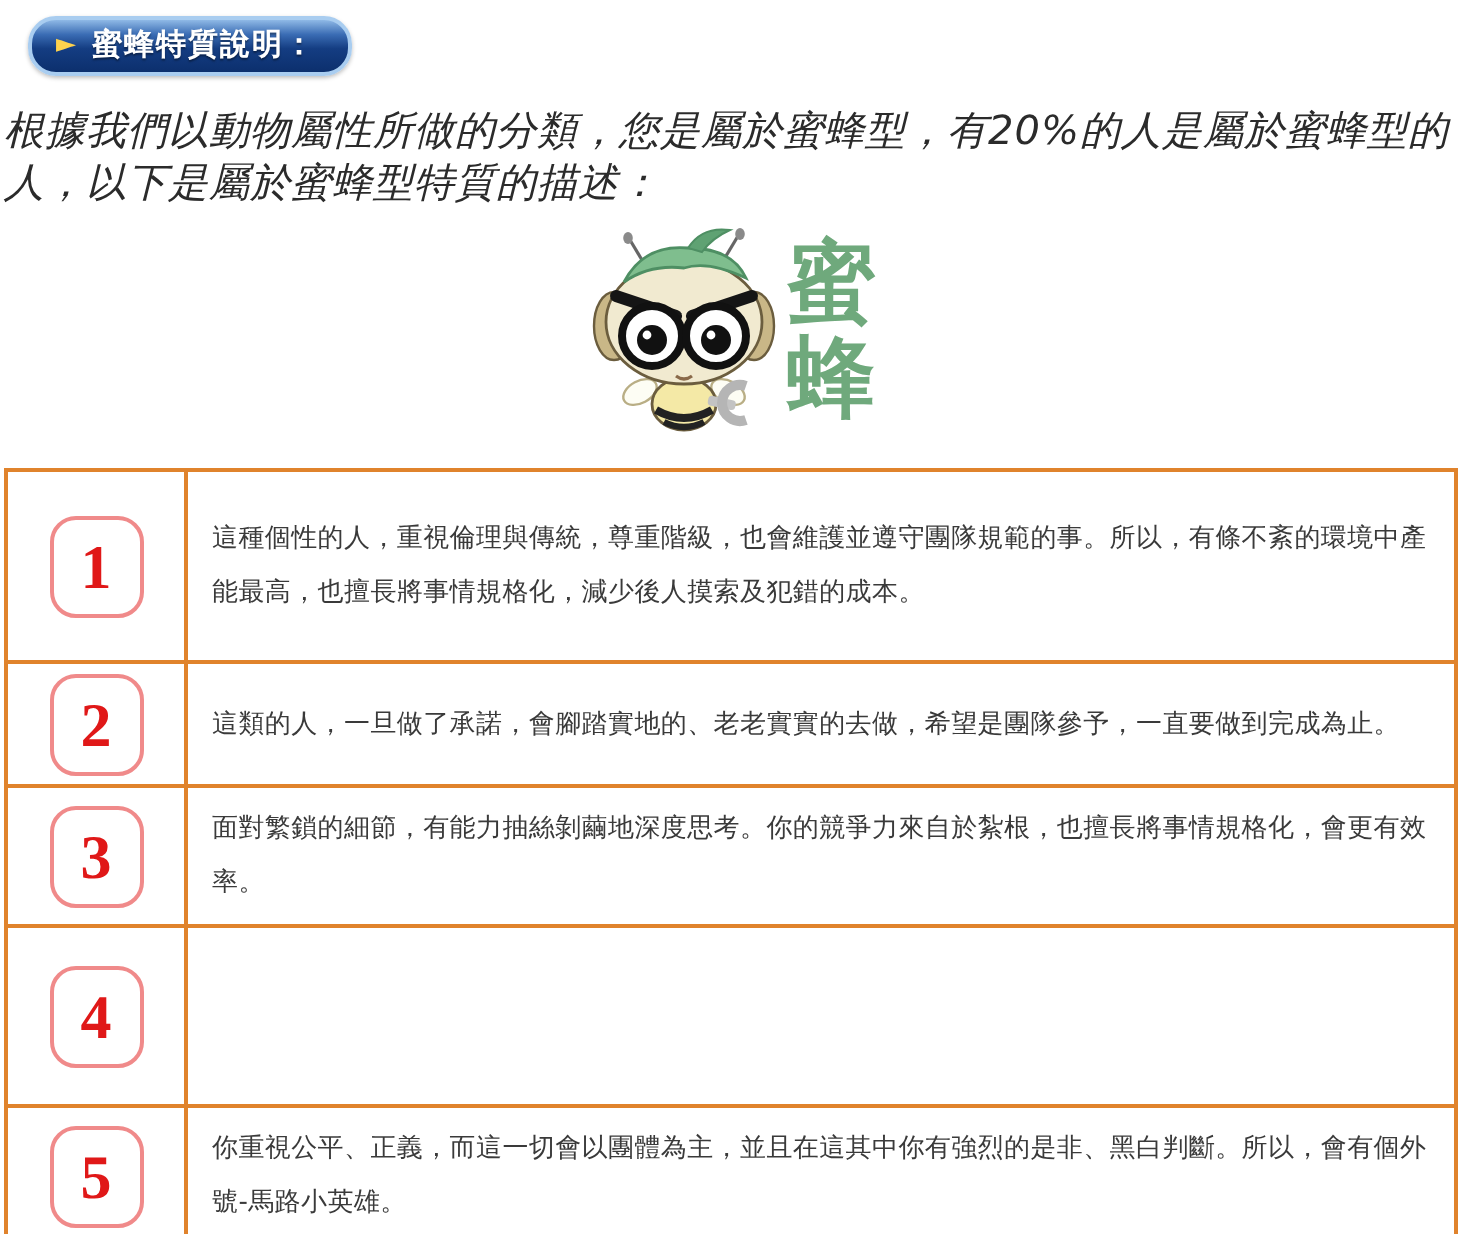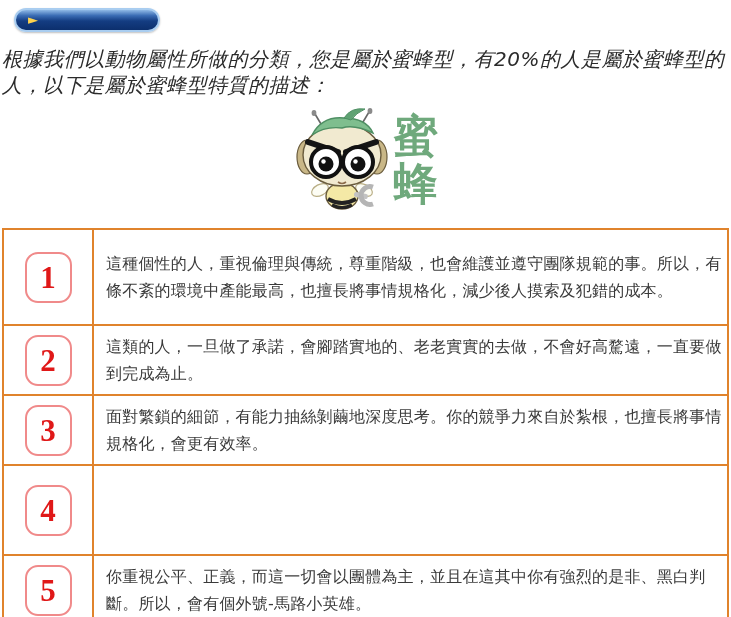"蜜蜂特質說明：" span.label { html: none -> <span>蜜蜂特質說明：</span> }
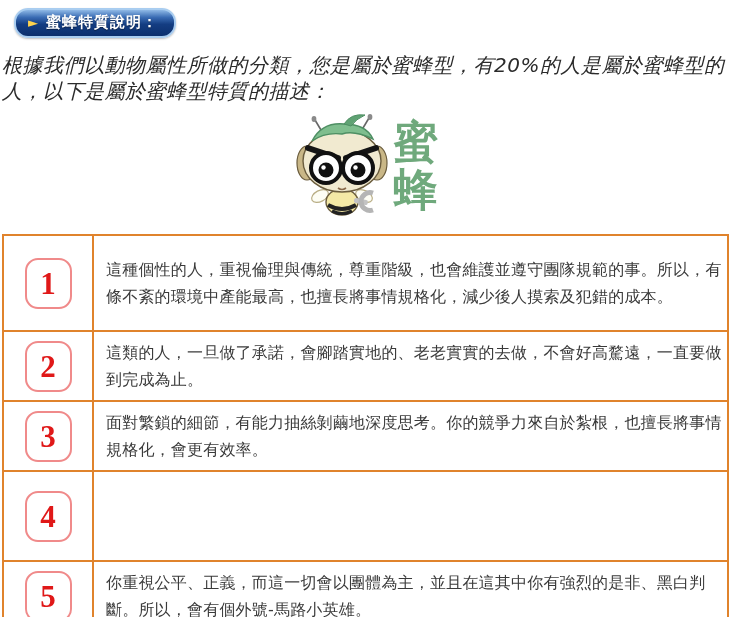"這種個性的人，重視倫理與傳統，尊重階級，也會維護並遵守團隊規範的事。所以，有條不" .text-cell { font-size: 16px -> 13px }
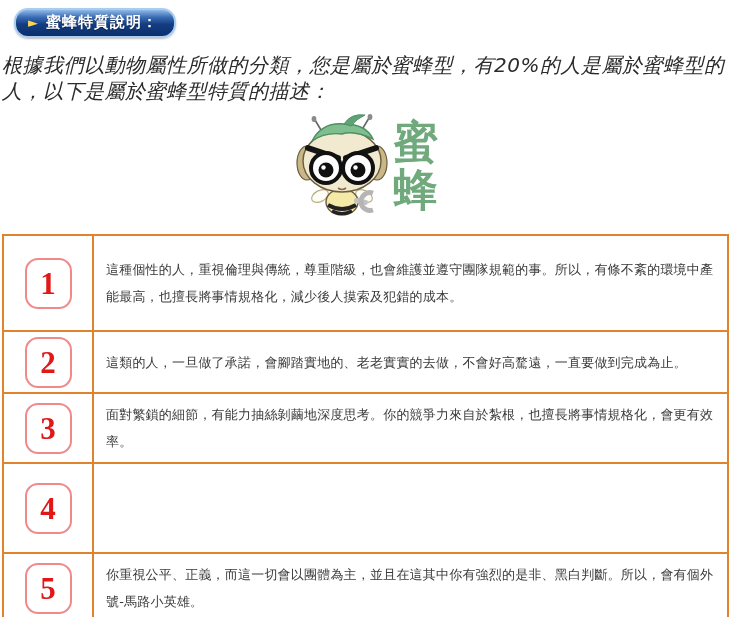"這類的人，一旦做了承諾，會腳踏實地的、老老實實的去做，不會好高騖遠，一直要做到完" div.text-cell { text: 不會好高騖遠 -> 希望是團隊參予 }
